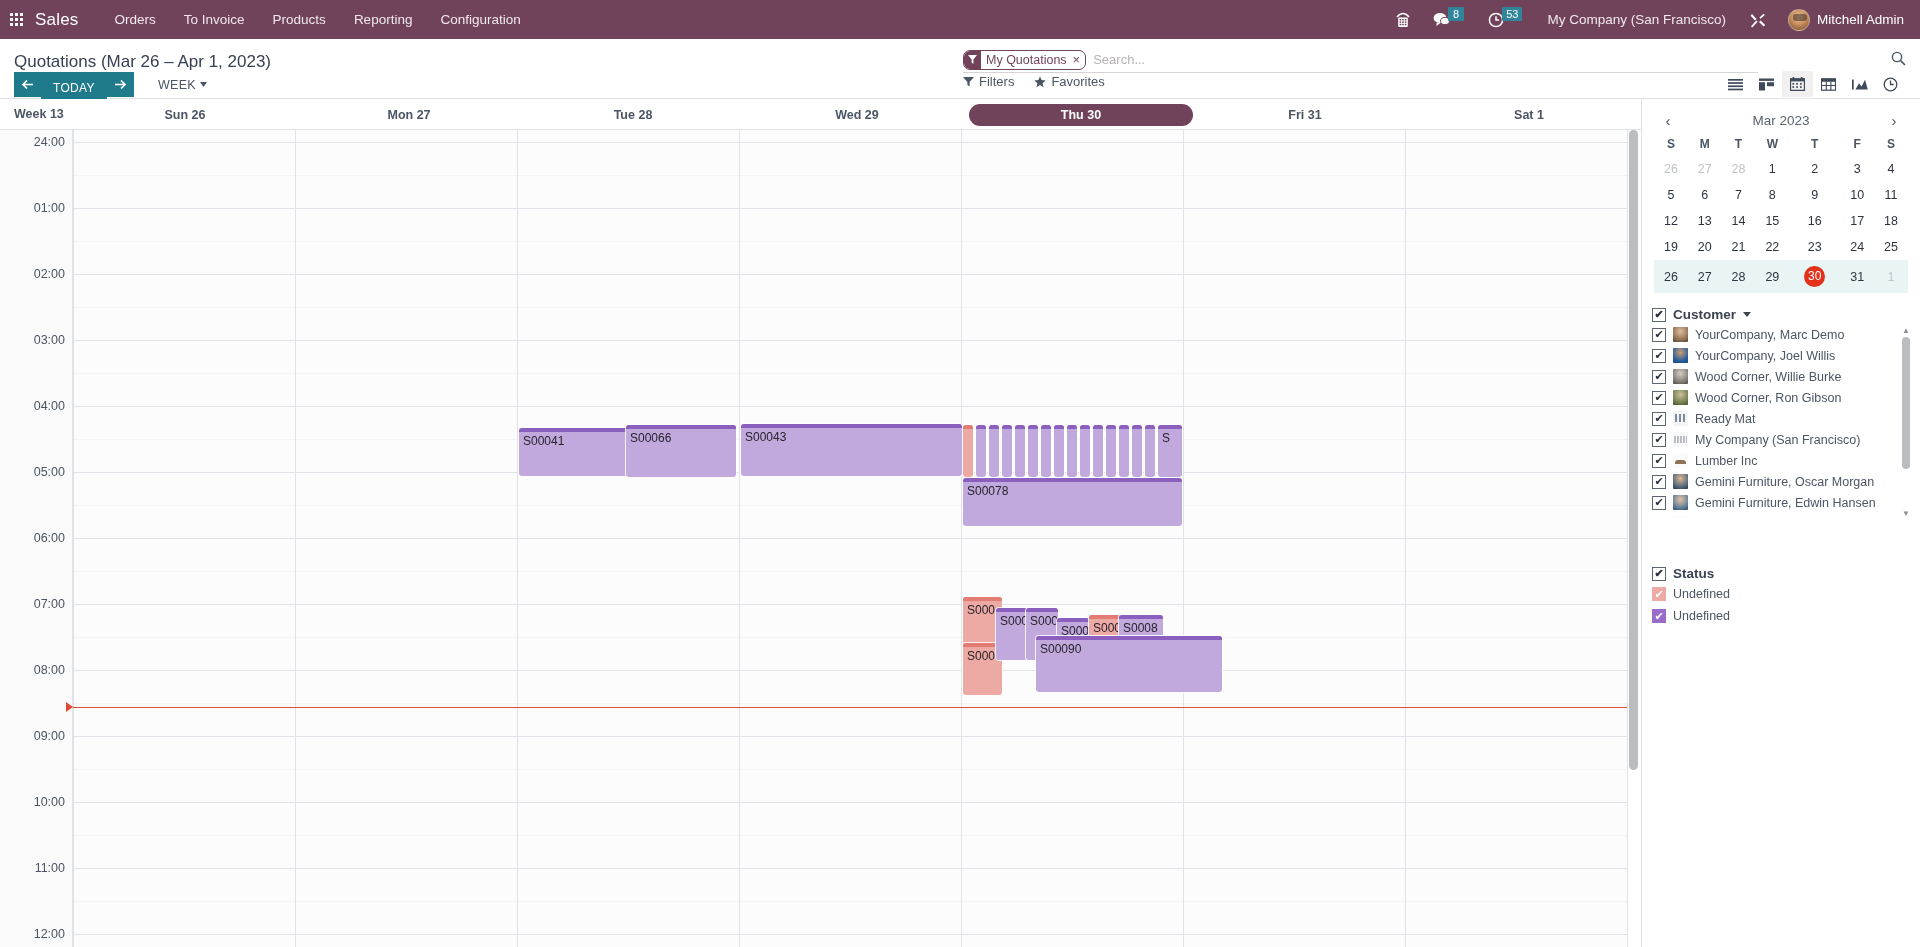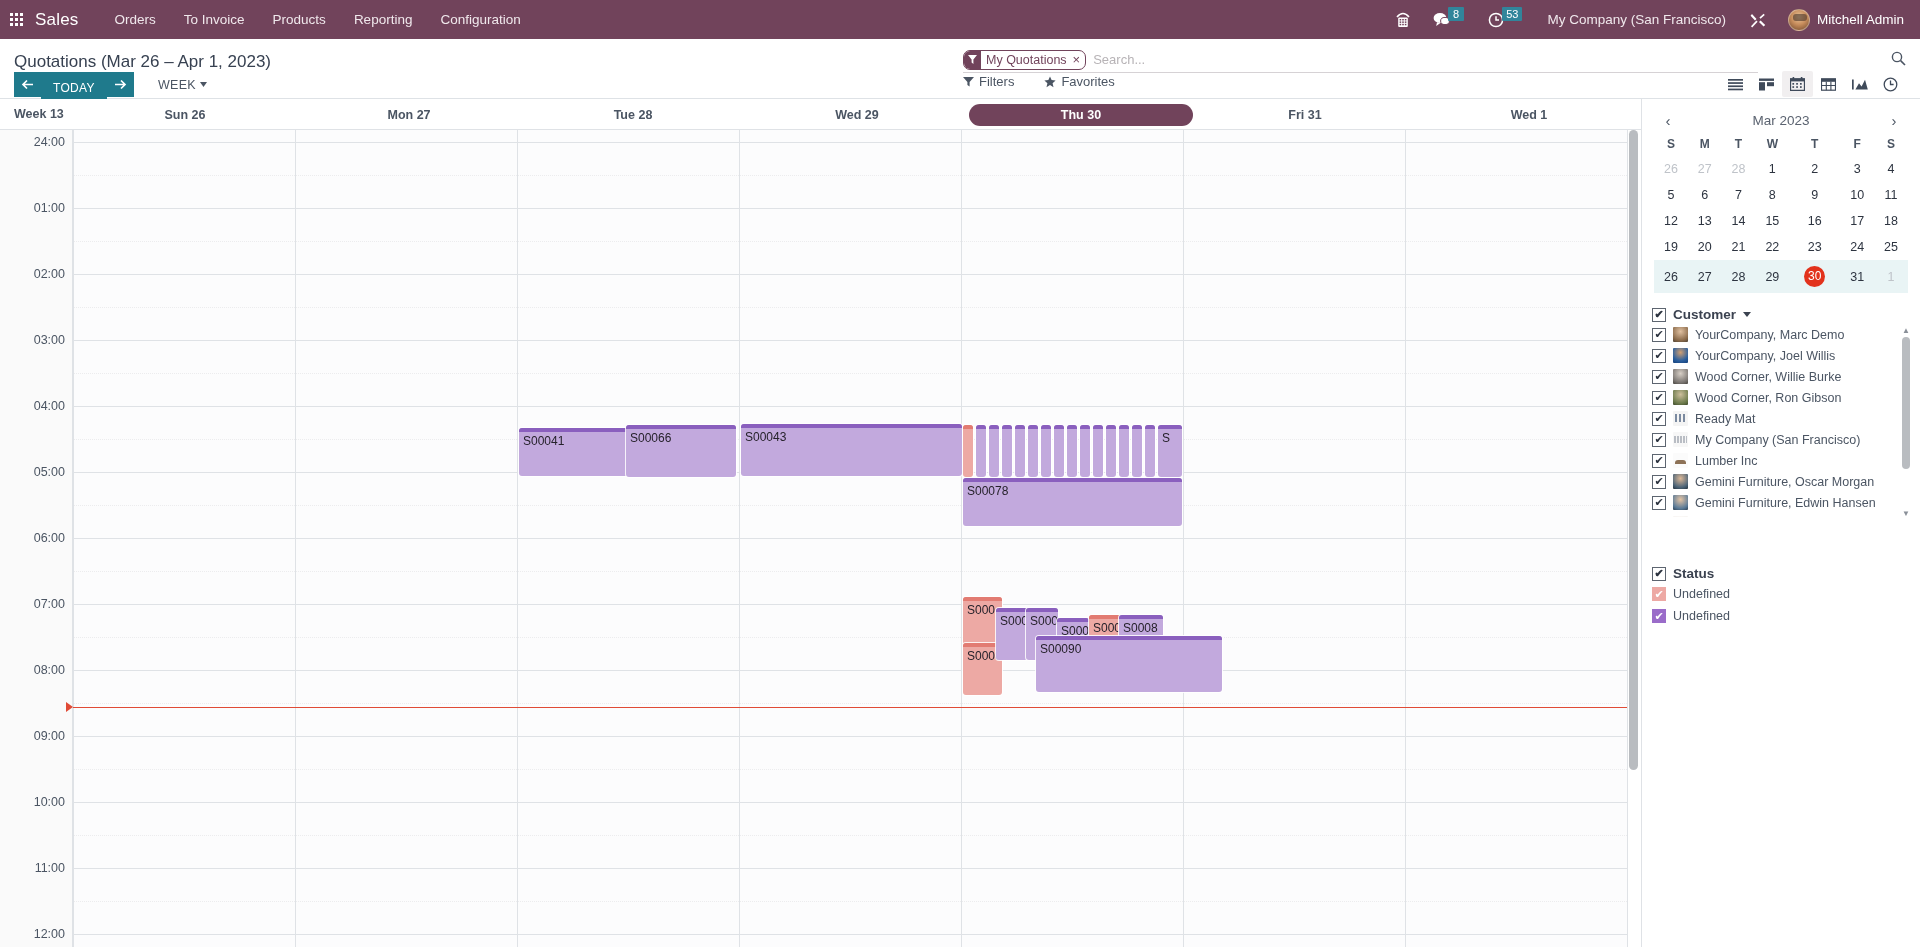"Filters" .filters-group { gap: 30px -> 20px }
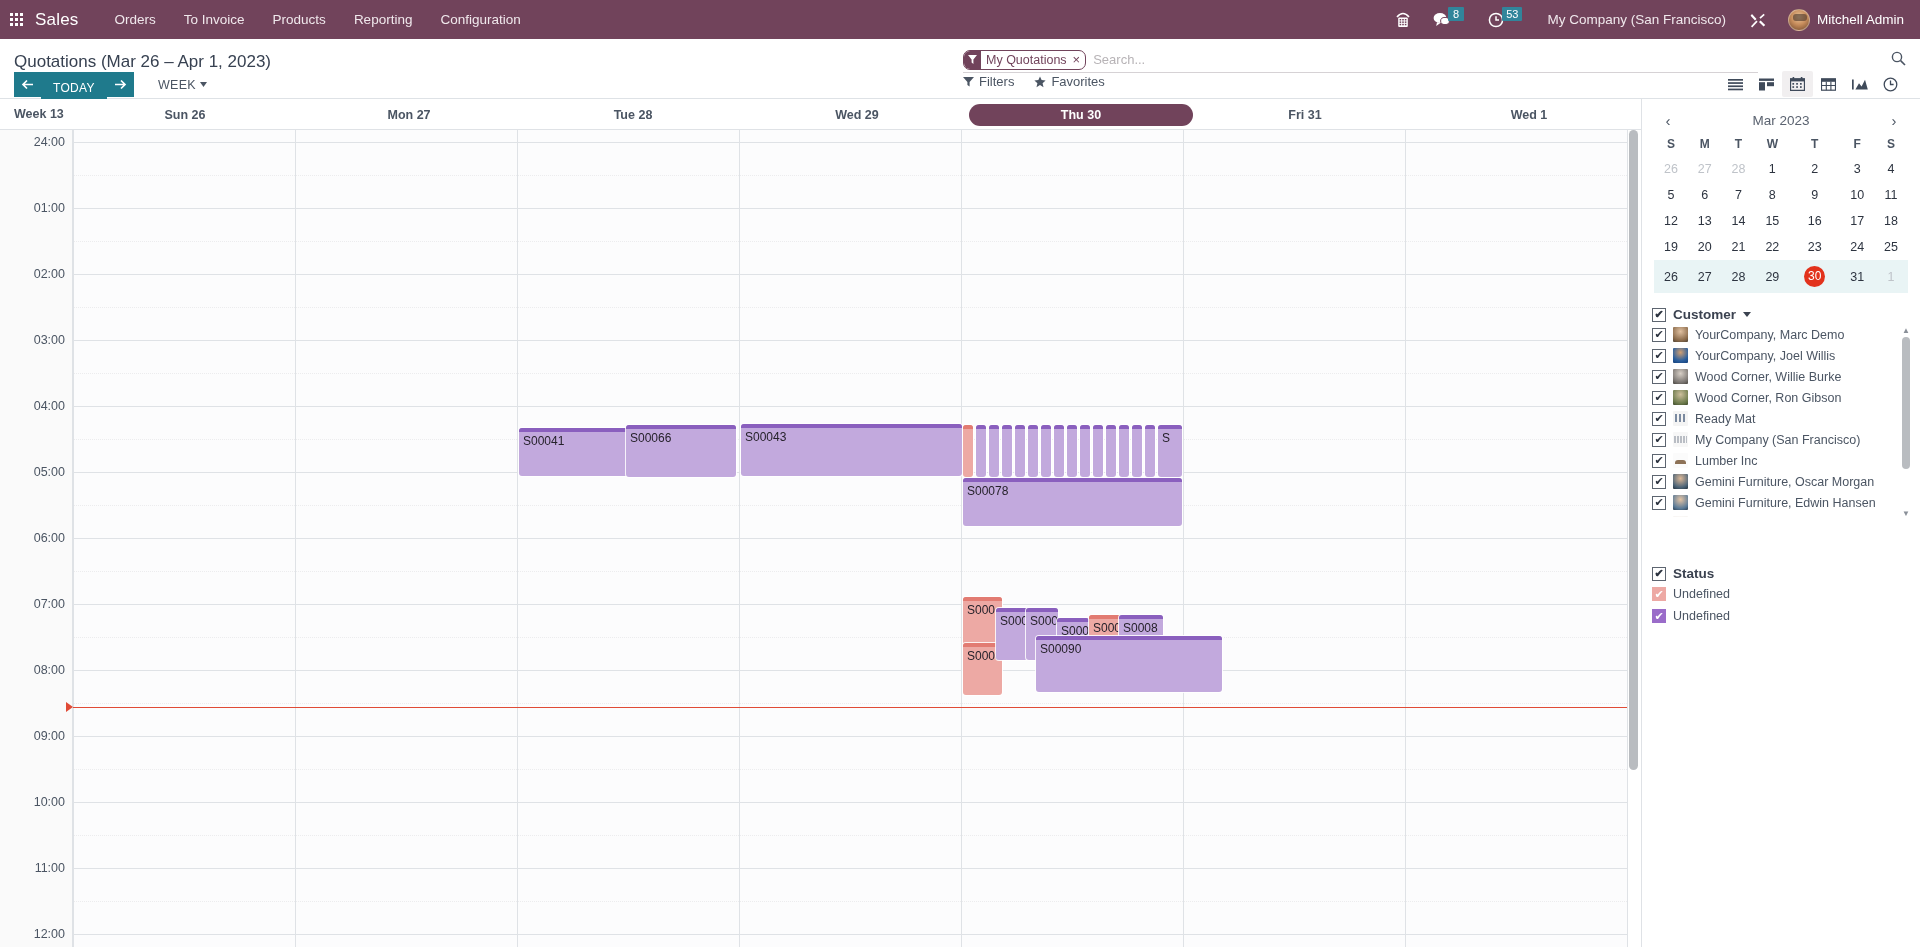"Wed 1" span { text: Wed -> Sat }
